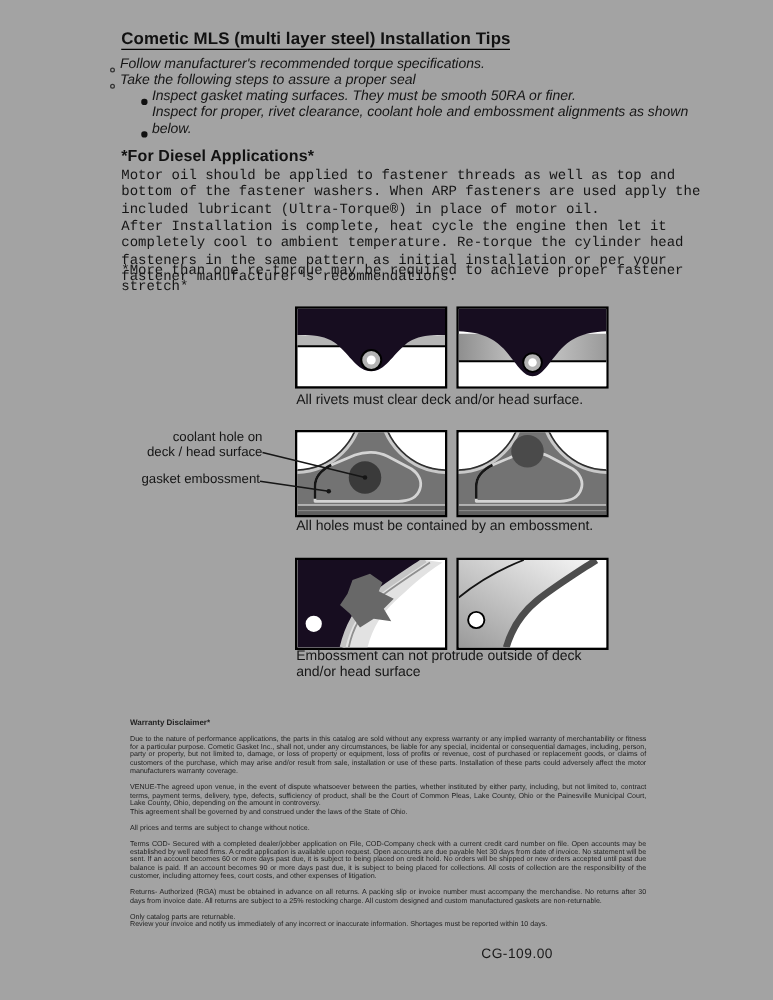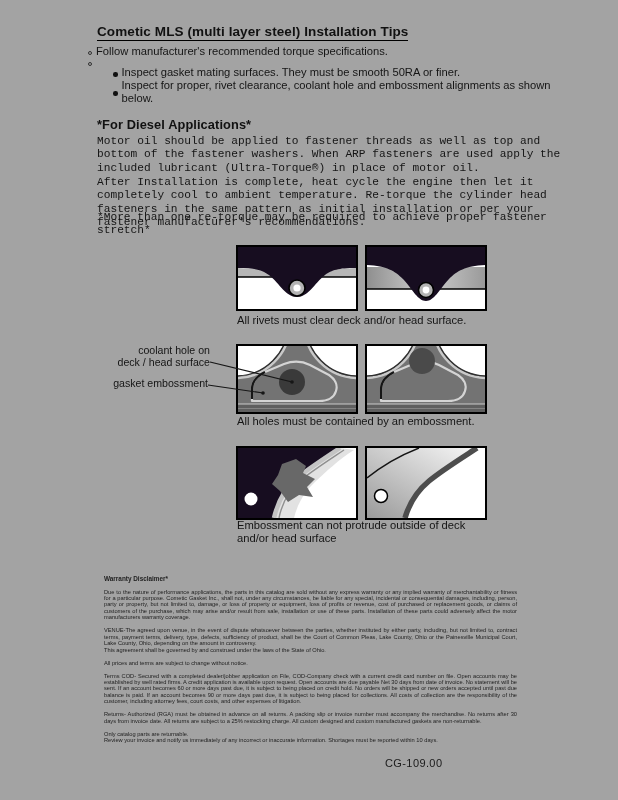"Follow manufacturer's recommended torque" .b-row { align-items: center -> flex-end; font-style: none -> italic }
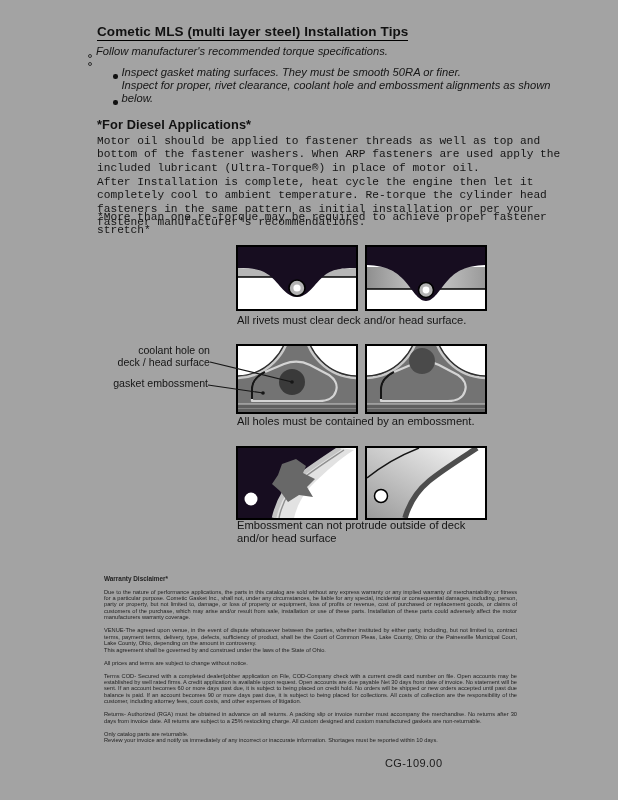"Take the following steps to" span { html: none -> <span>Take the following steps to assure a proper seal</span> }
